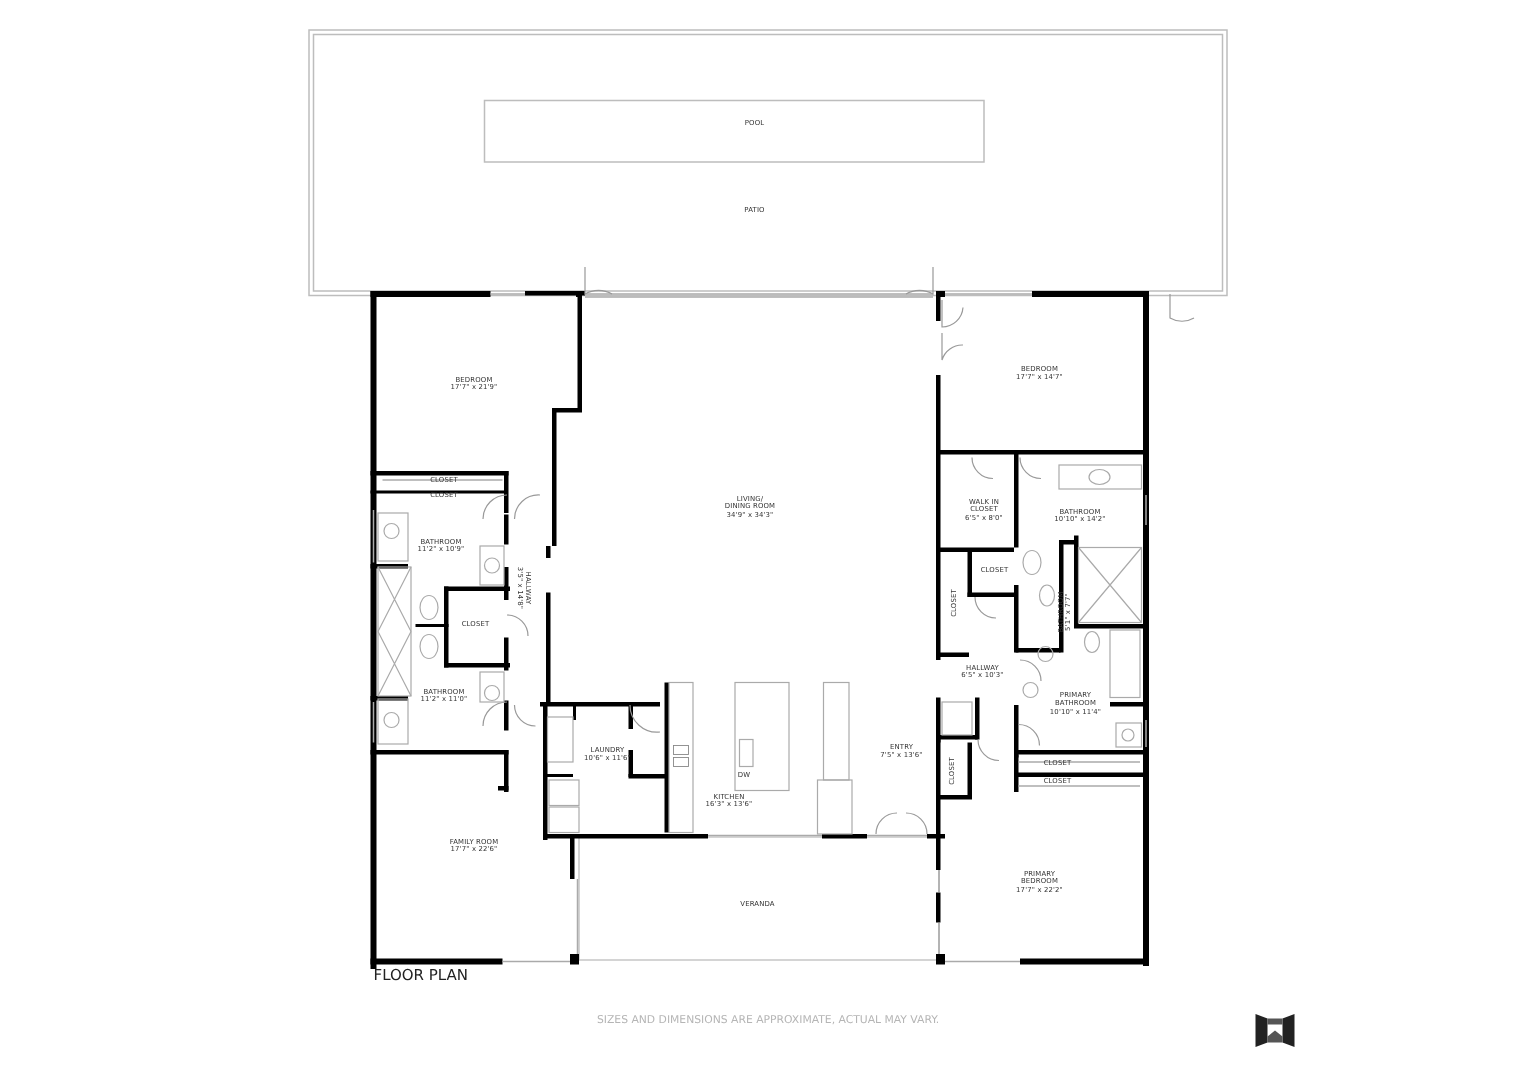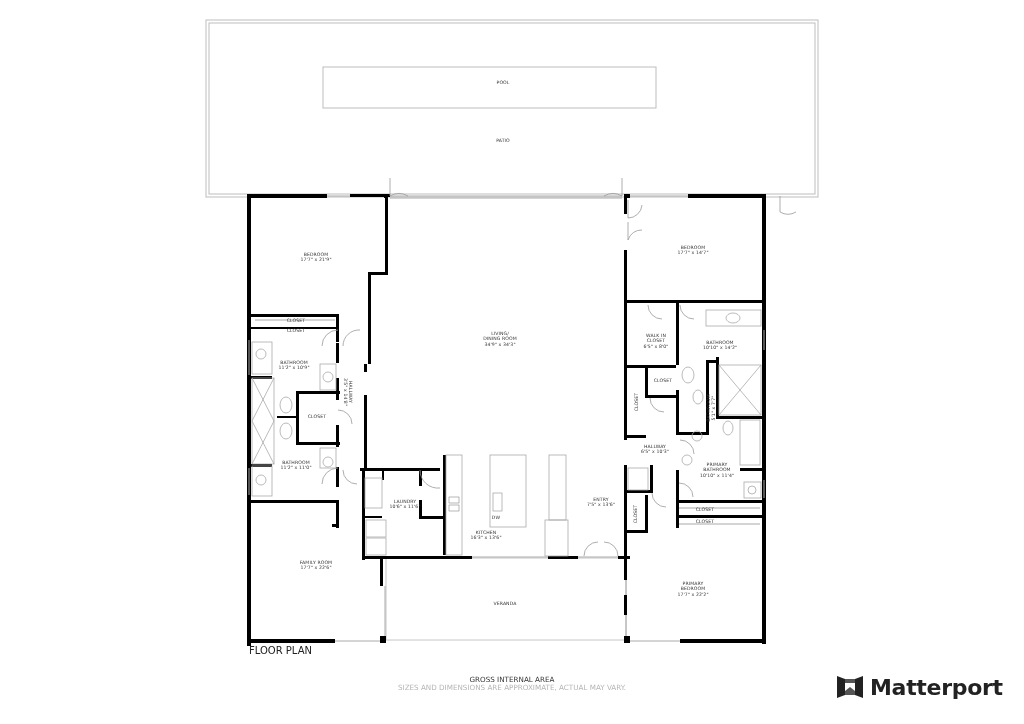"GROSS INTERNAL AREA" span.l1 { html: <span>GROSS INTERNAL AREA</span> -> none }
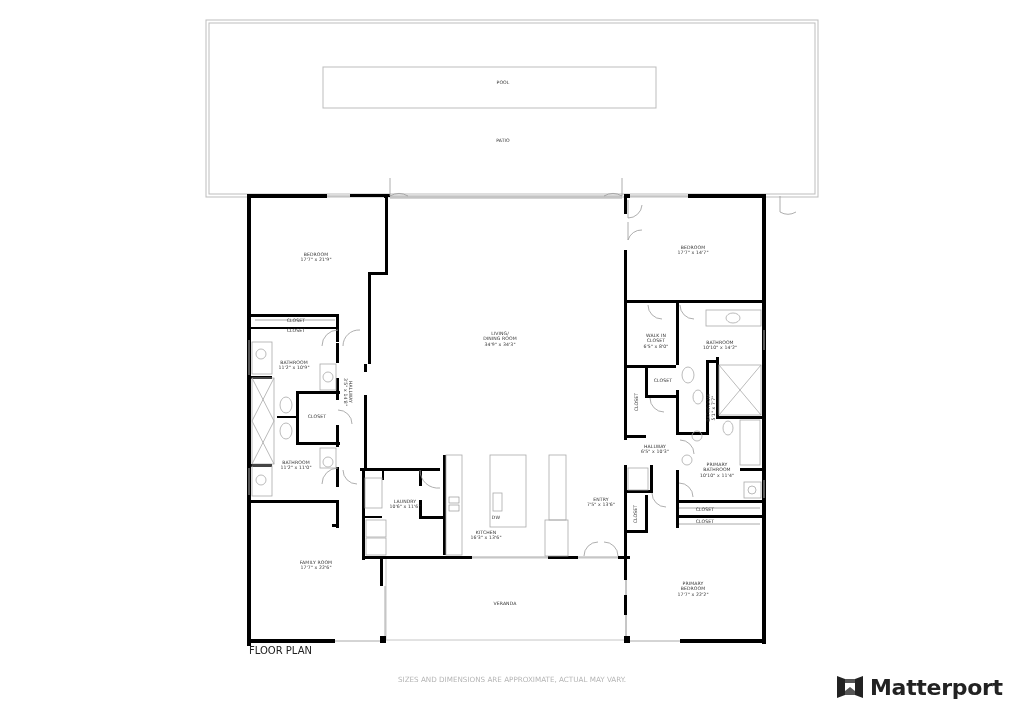"Matterport" span.word { html: <span>Matterport</span> -> none }
